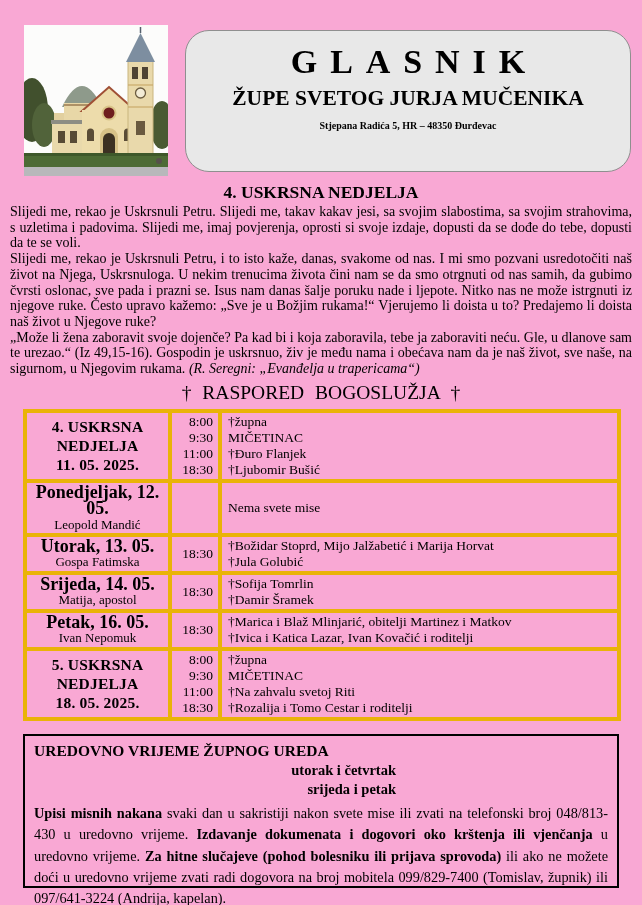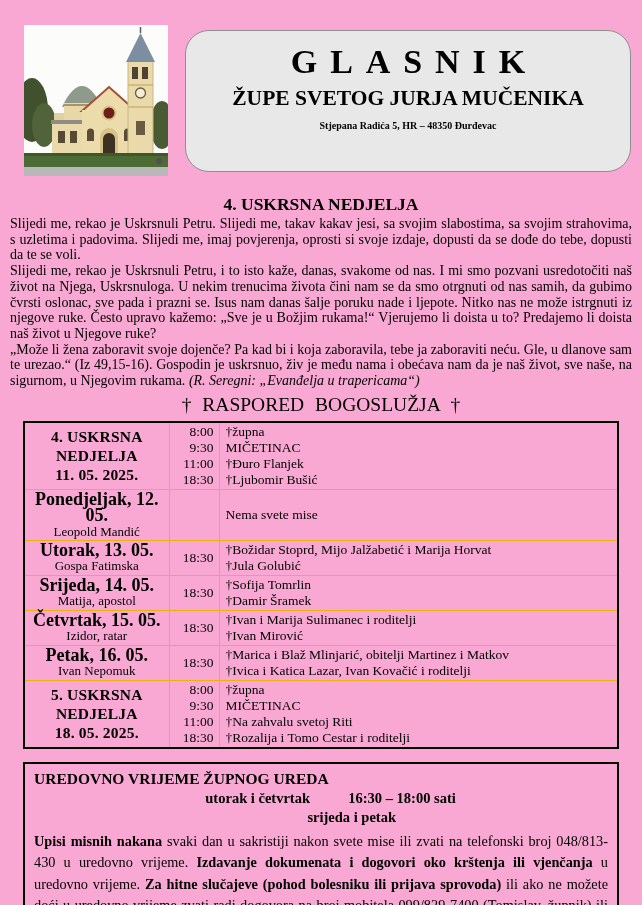"4. USKRSNA NEDJELJA" .article-title { margin-top: 12px -> 0 }
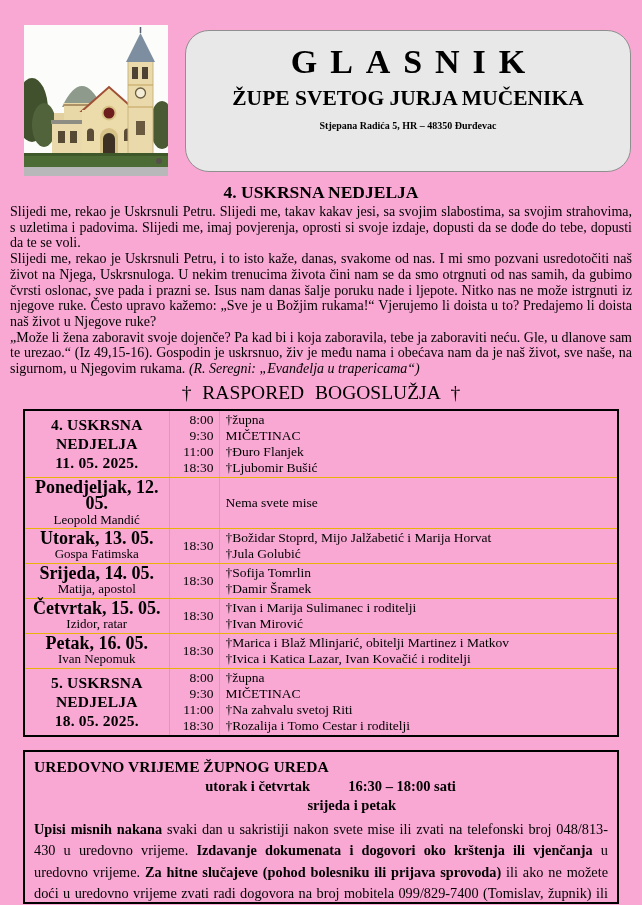"4. USKRSNA" .tbl td { border: 1px solid #eab308 -> 4px solid #eab308 }
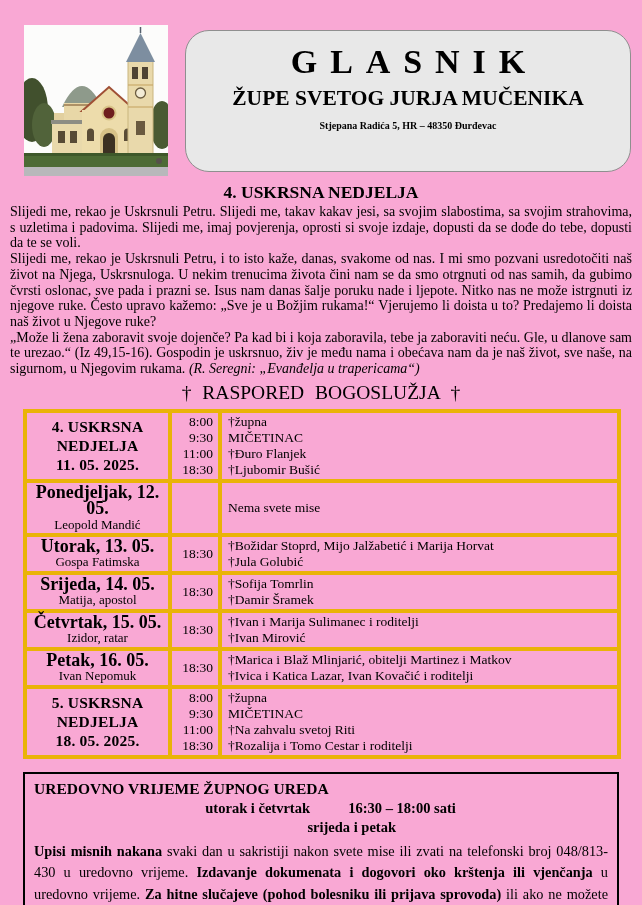"Četvrtak, 15. 05." tr.weekday { html: <tr> <td> <div>Četvrtak, 15. 05.</div> <div>Izidor, ratar</div> </td> <td> <div>18:30</div> </td> <td> <div>†Ivan i Marija Sulimanec i roditelji</div> <div>†Ivan Mirović</div> </td> </tr> -> none }
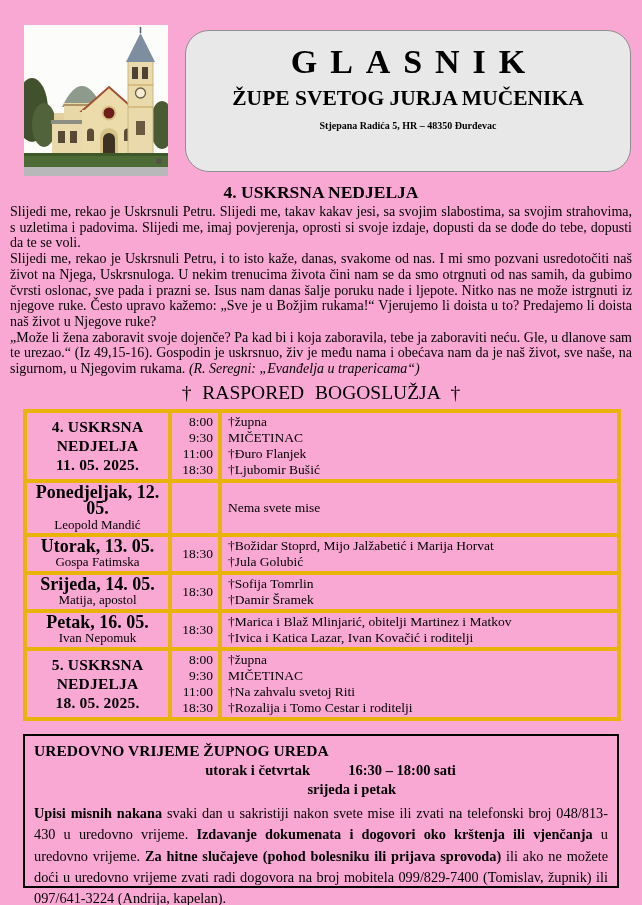"16:30 – 18:00 sati" span.time { html: <span>16:30 – 18:00 sati</span> -> none }
